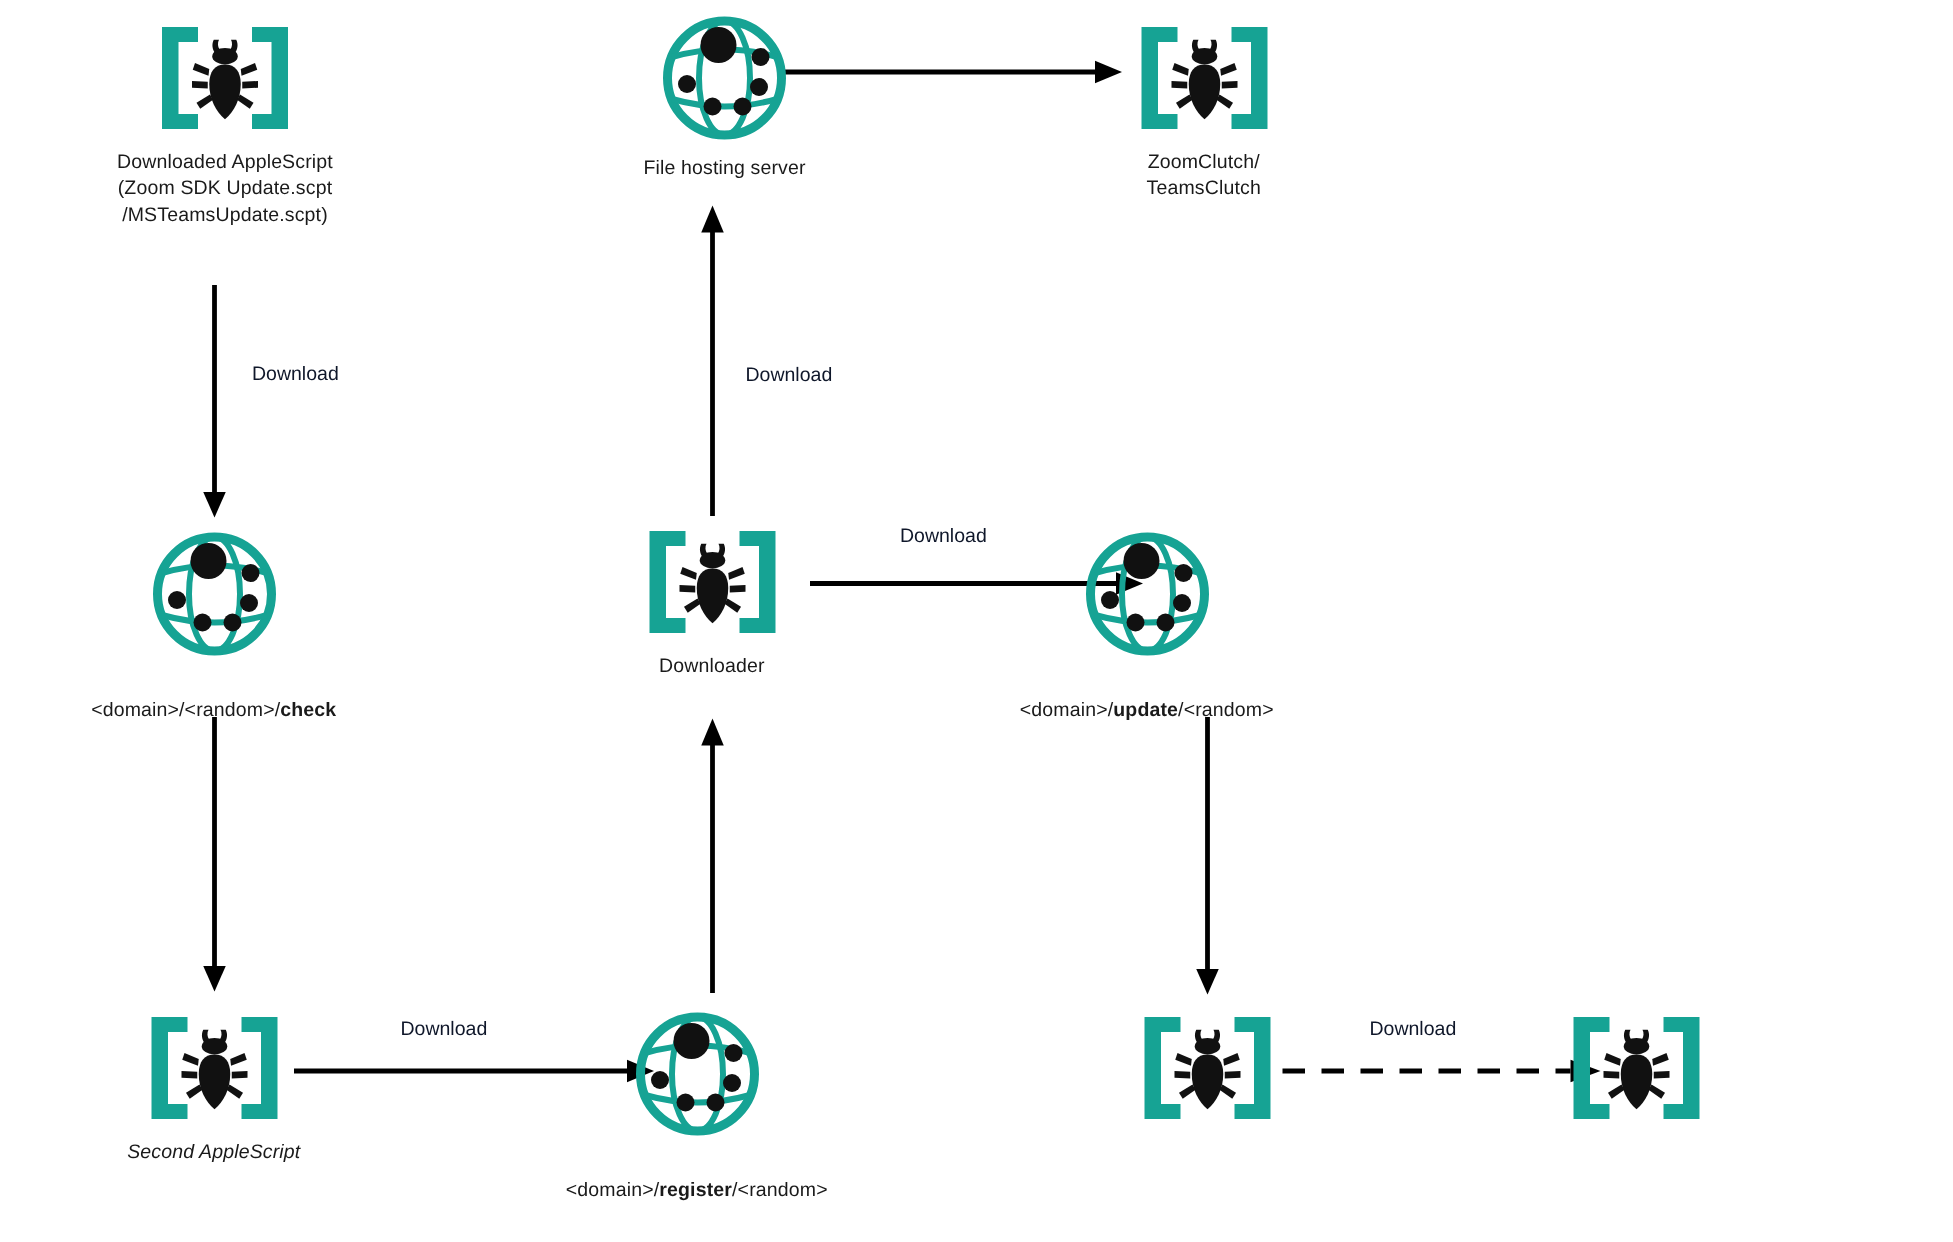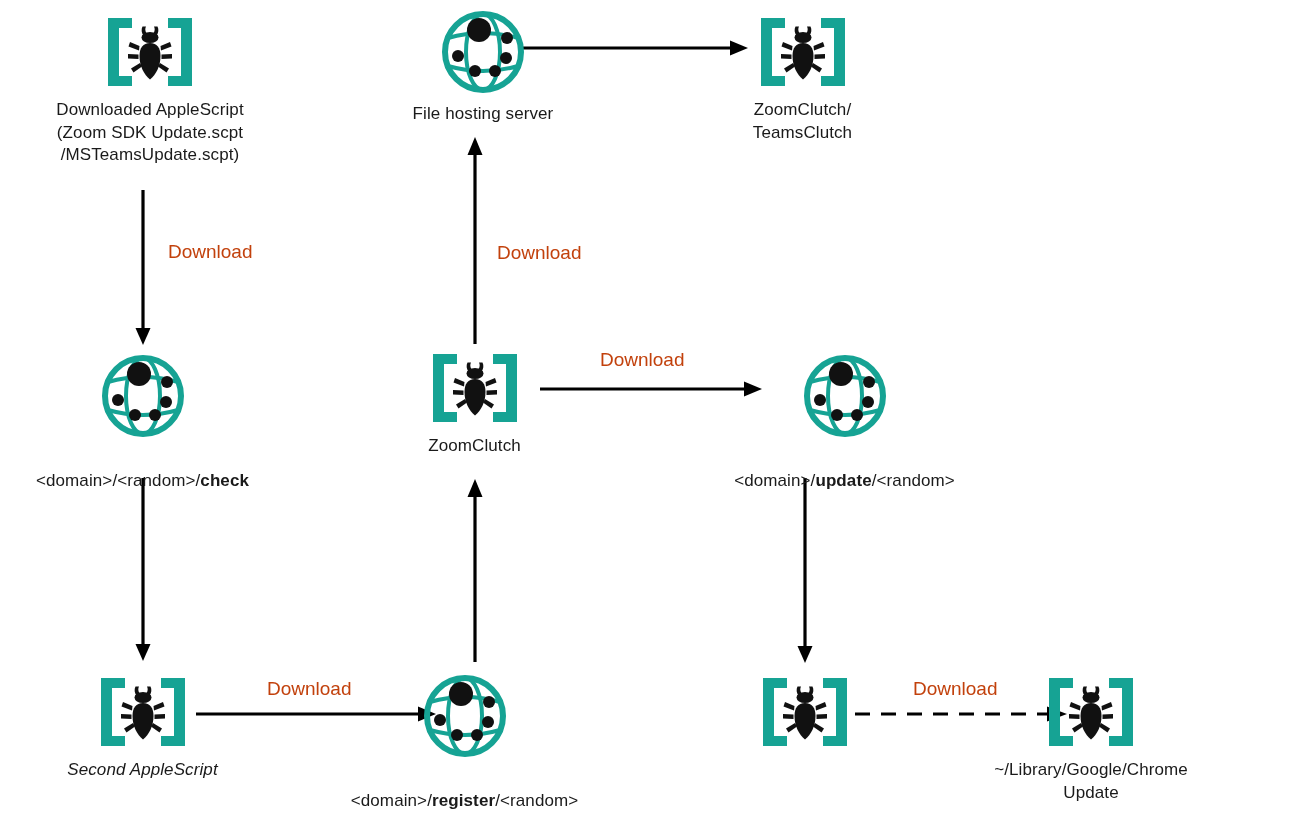"Downloaded AppleScript" .node-label { font-size: 17px -> 13px }
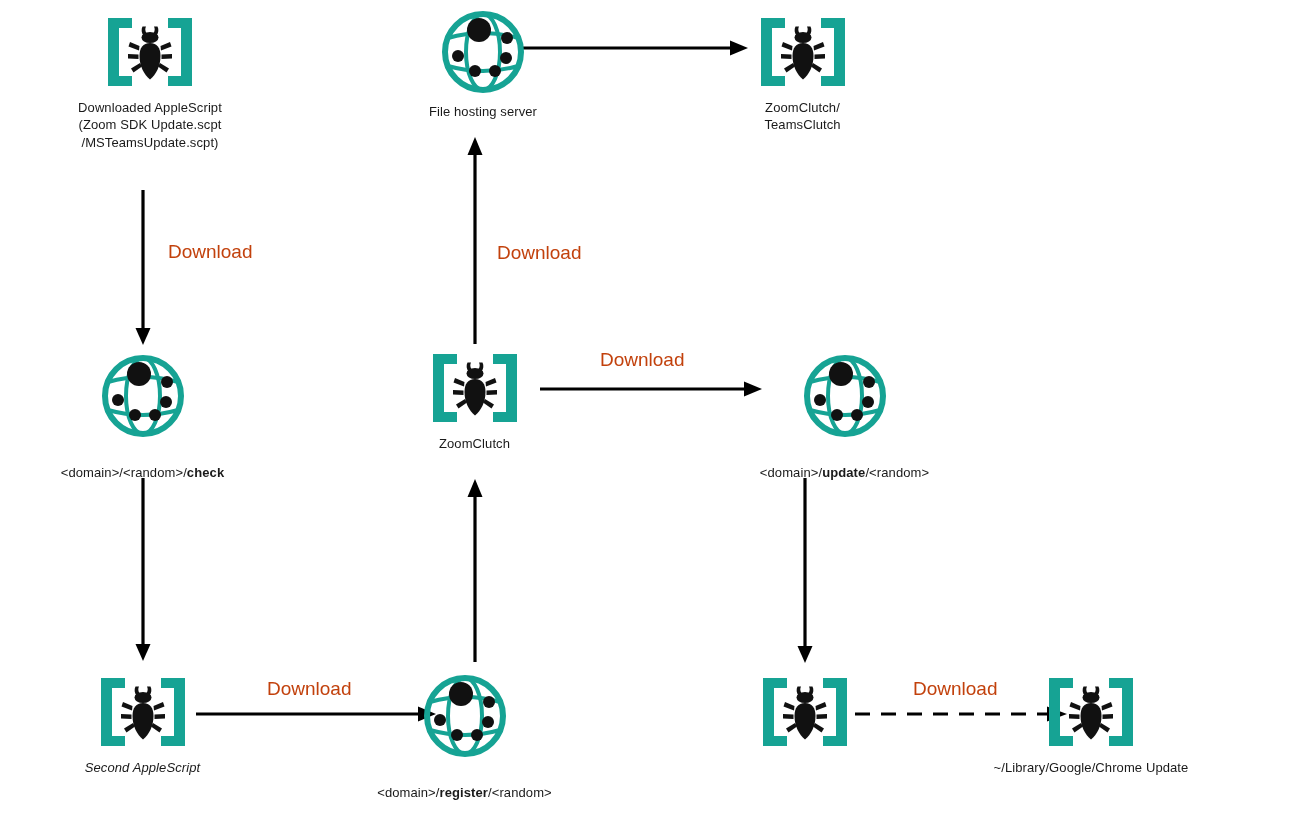"Download" .edge-label { color: #c2410c -> #0f172a; font-size: 19px -> 13px }
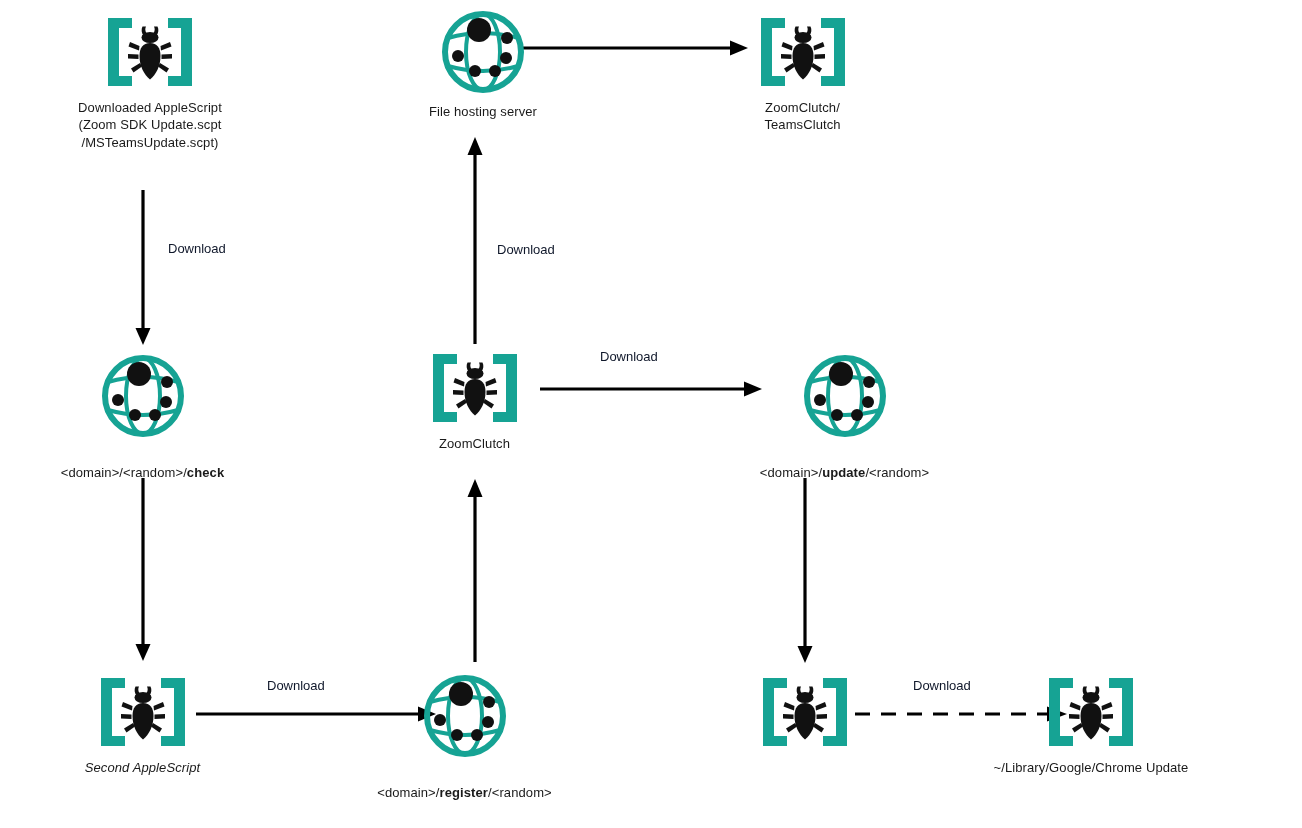"ZoomClutch" div.node-label { text: ZoomClutch -> Downloader }
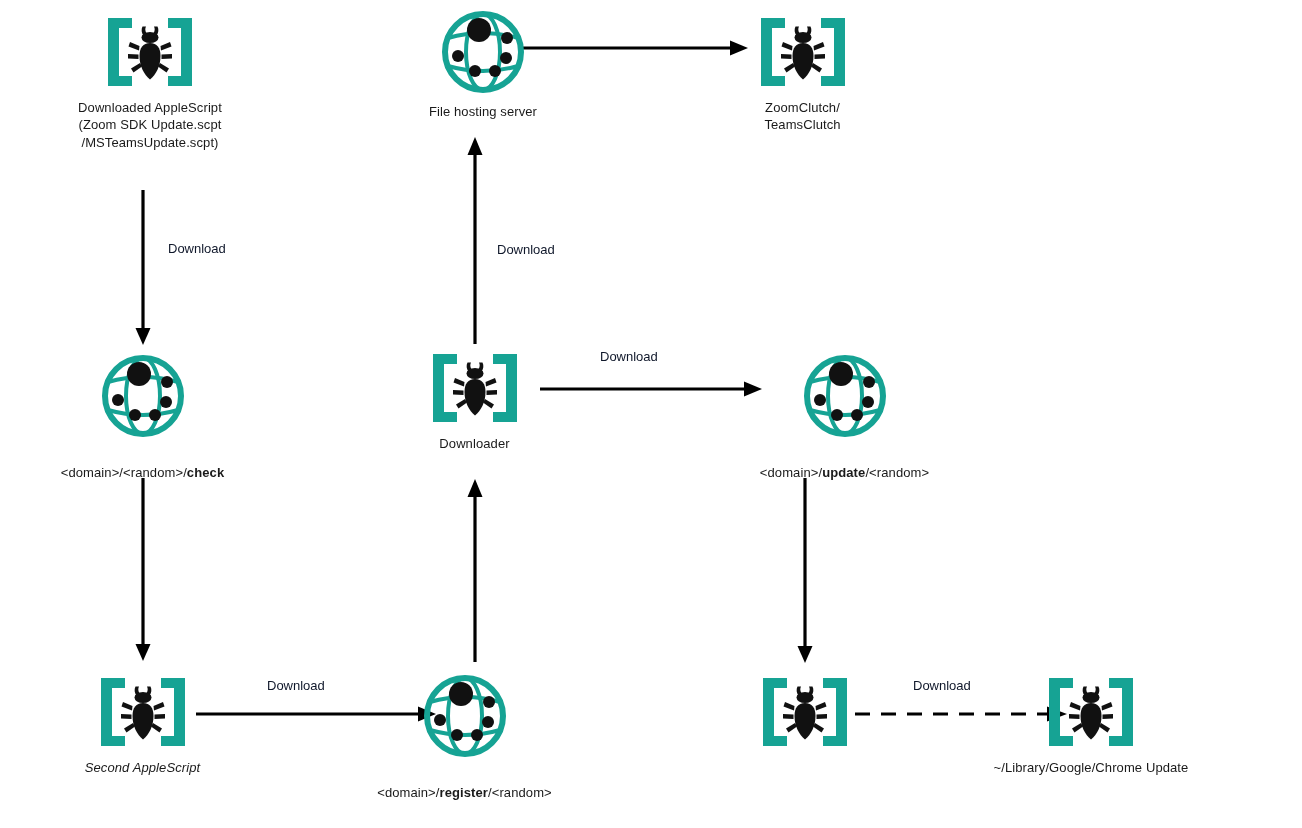"<domain>/update/<random>" div.node { left: 752px -> 672px }
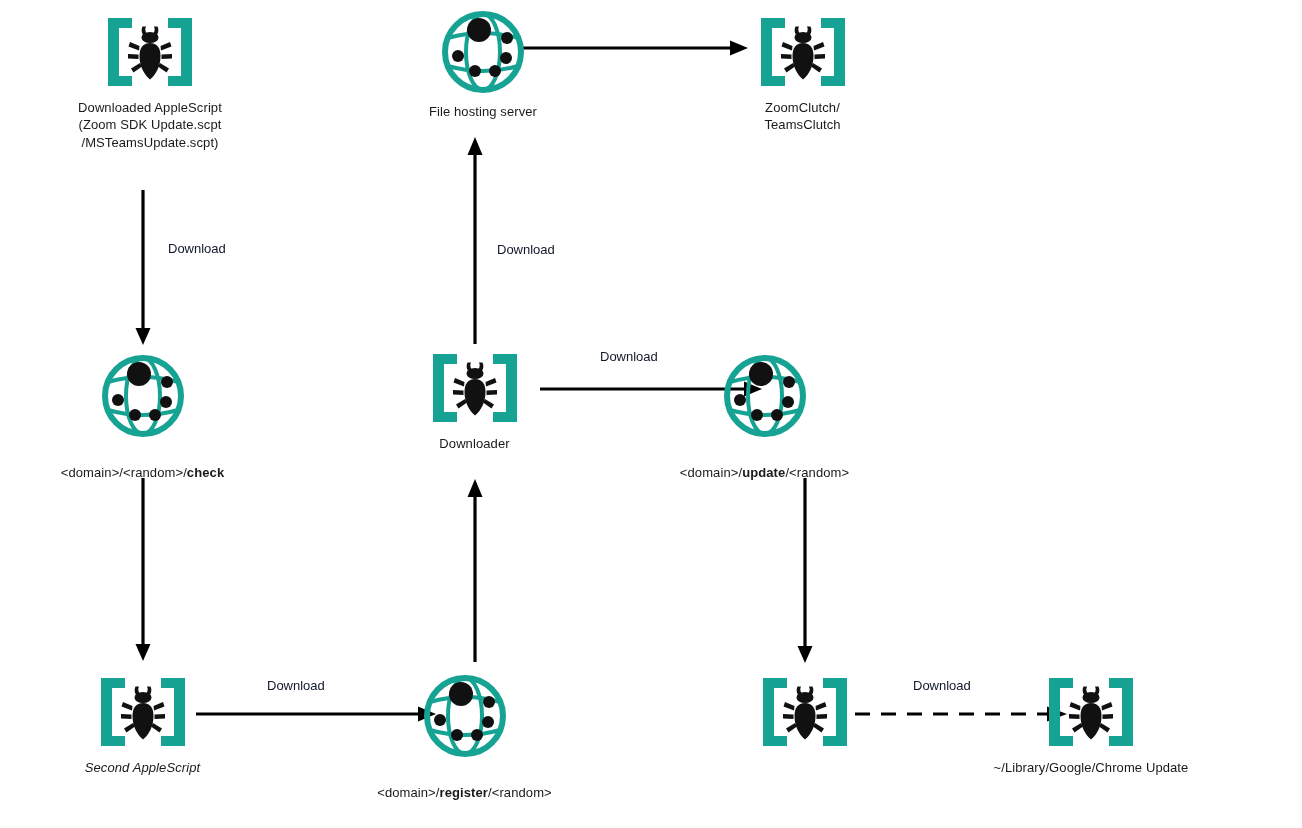"~/Library/Google/Chrome Update" div.node-label { html: <div>~/Library/Google/Chrome Update</div> -> none }
